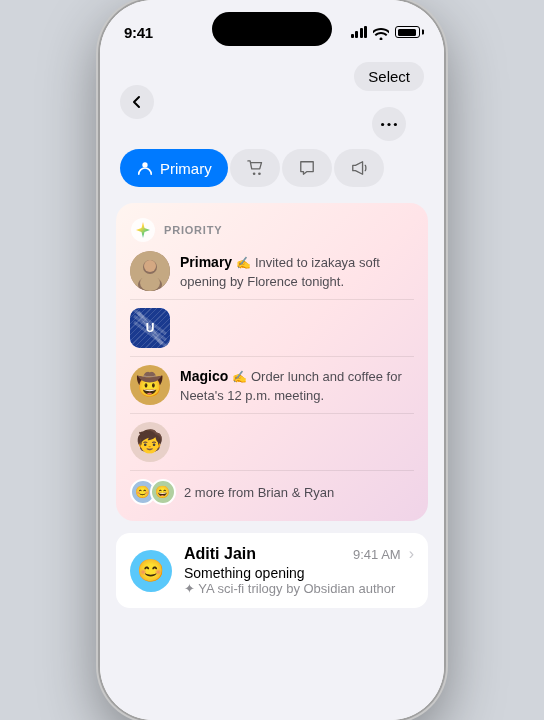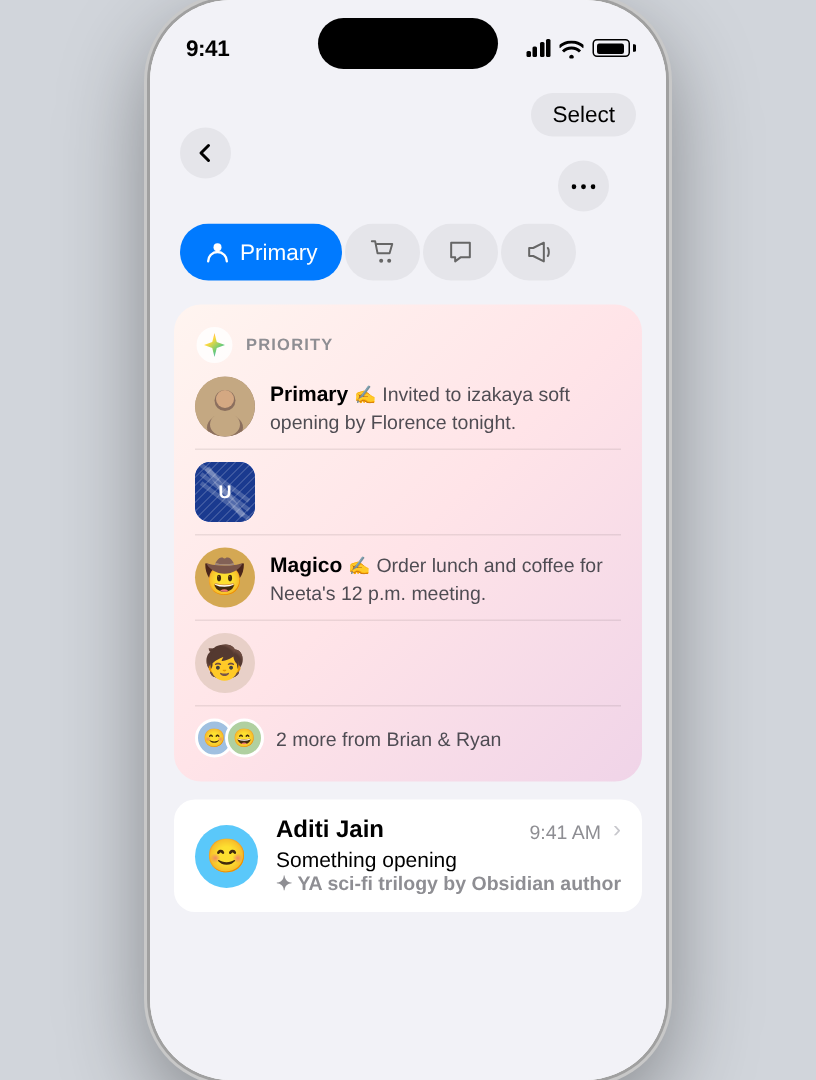"✦ YA sci-fi trilogy by" .inbox-preview { font-weight: bold -> none }
